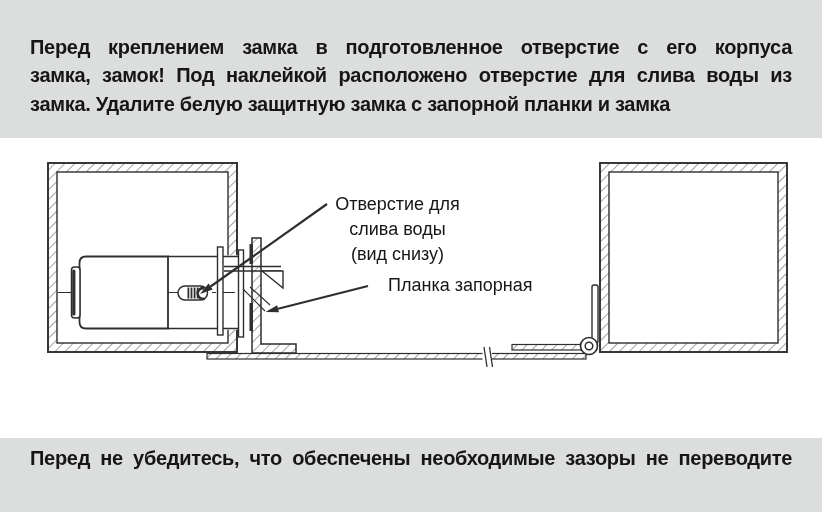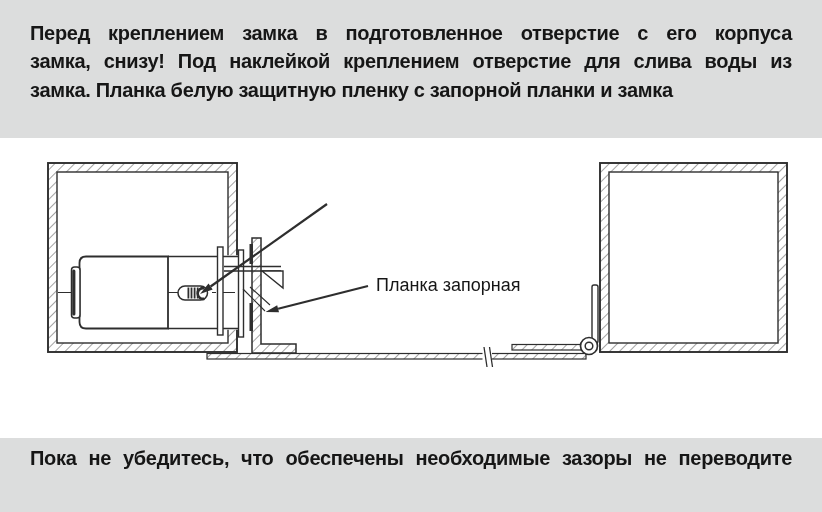"Перед креплением замка в подготовленное" .notice-top { padding-top: 19px -> 33px }
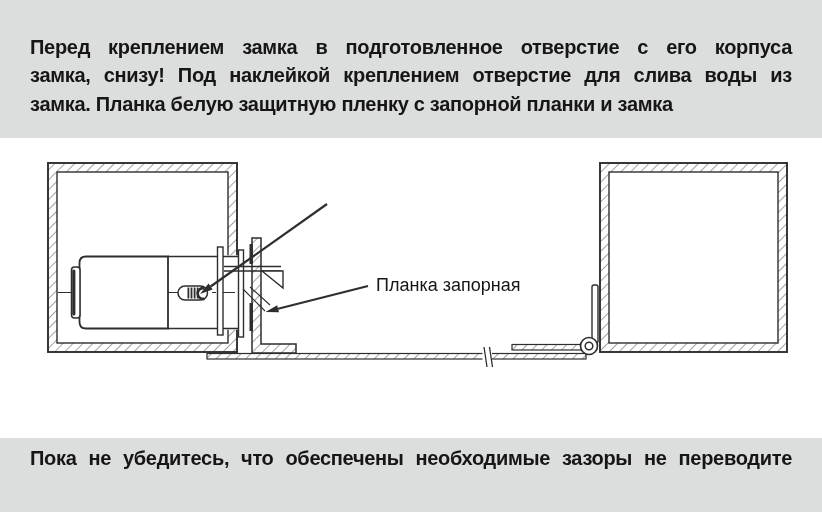"замка, снизу! Под наклейкой креплением" div.jline { text: снизу! Под наклейкой креплением -> замок! Под наклейкой расположено }
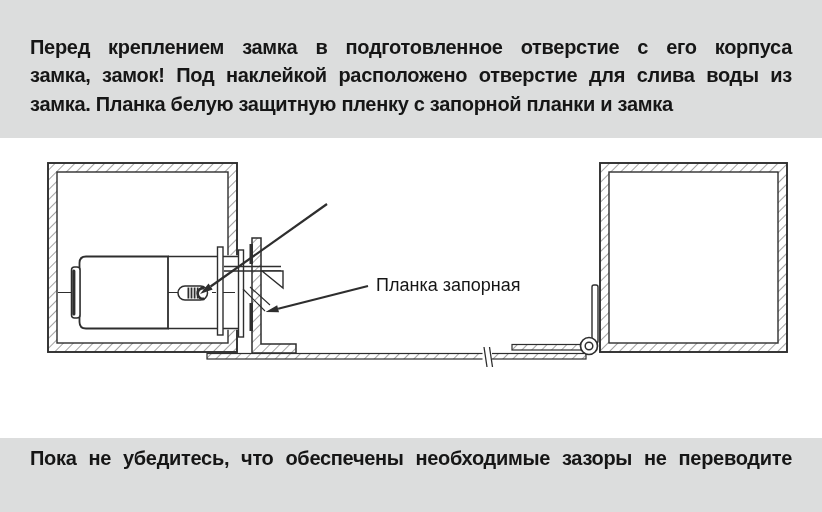"замка. Планка белую защитную пленку" div.jline { text: Планка белую защитную пленку -> Удалите белую защитную замка }
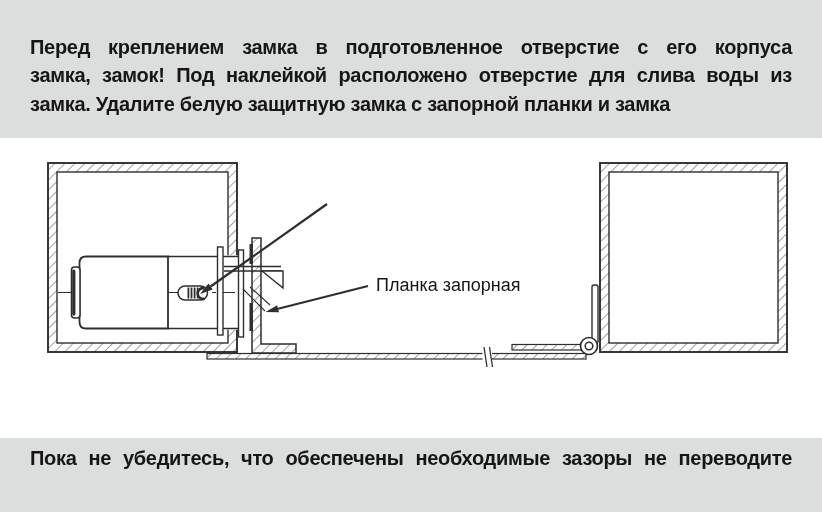"Отверстие для" div.lbl { html: none -> <div> <span>Отверстие для</span> <span>слива воды</span> <span>(вид снизу)</span> </div> }
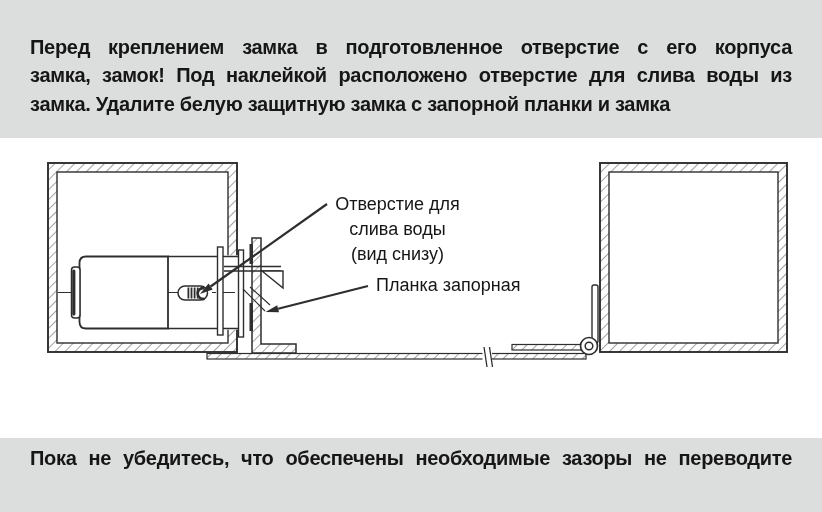"Планка запорная" .lbl-plate { left: 376px -> 388px }
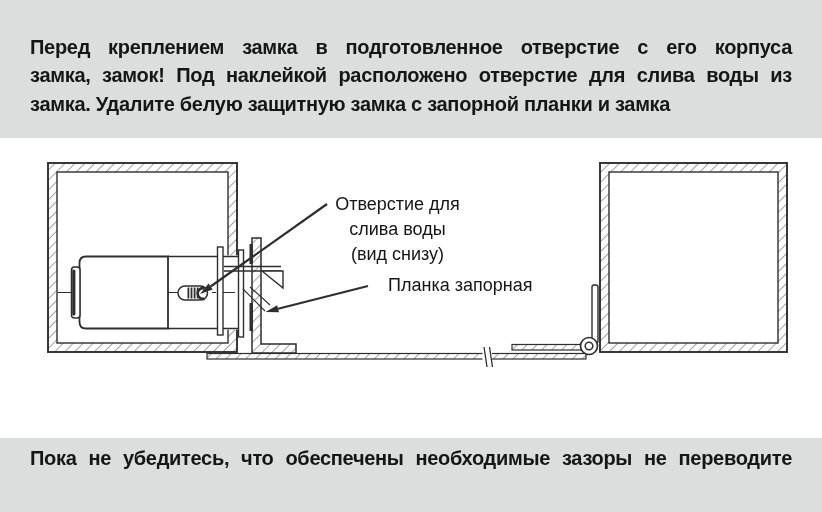"Пока не убедитесь, что обеспечены" div.jline { text: Пока -> Перед }
